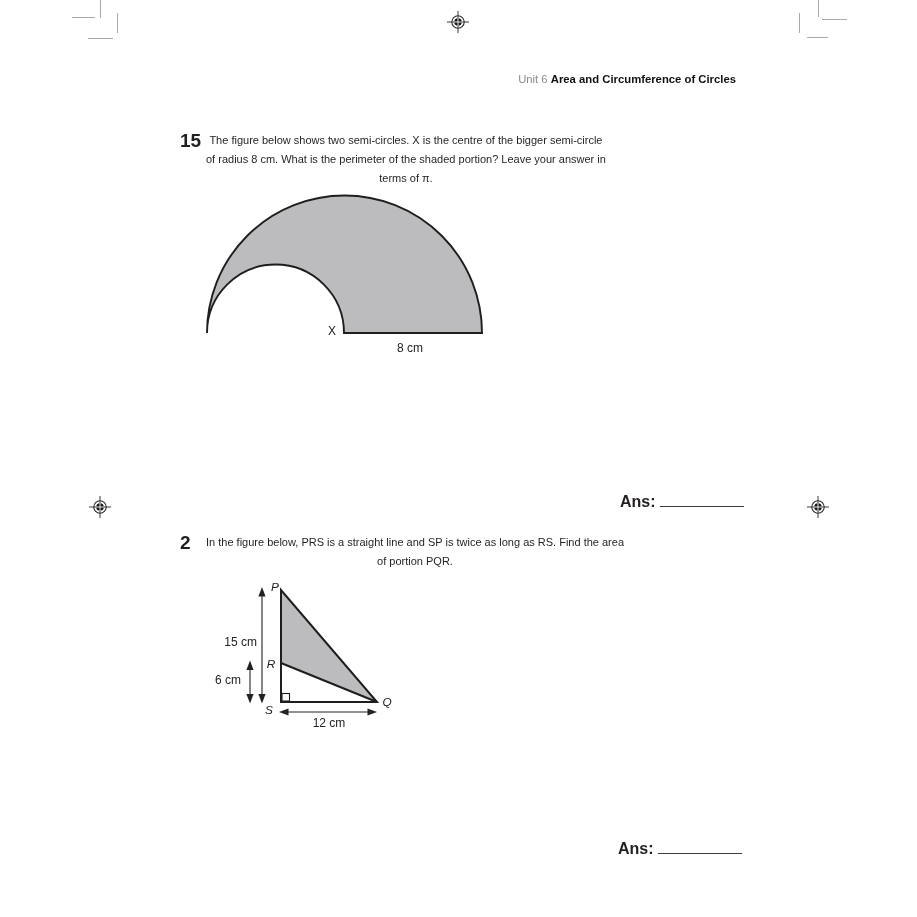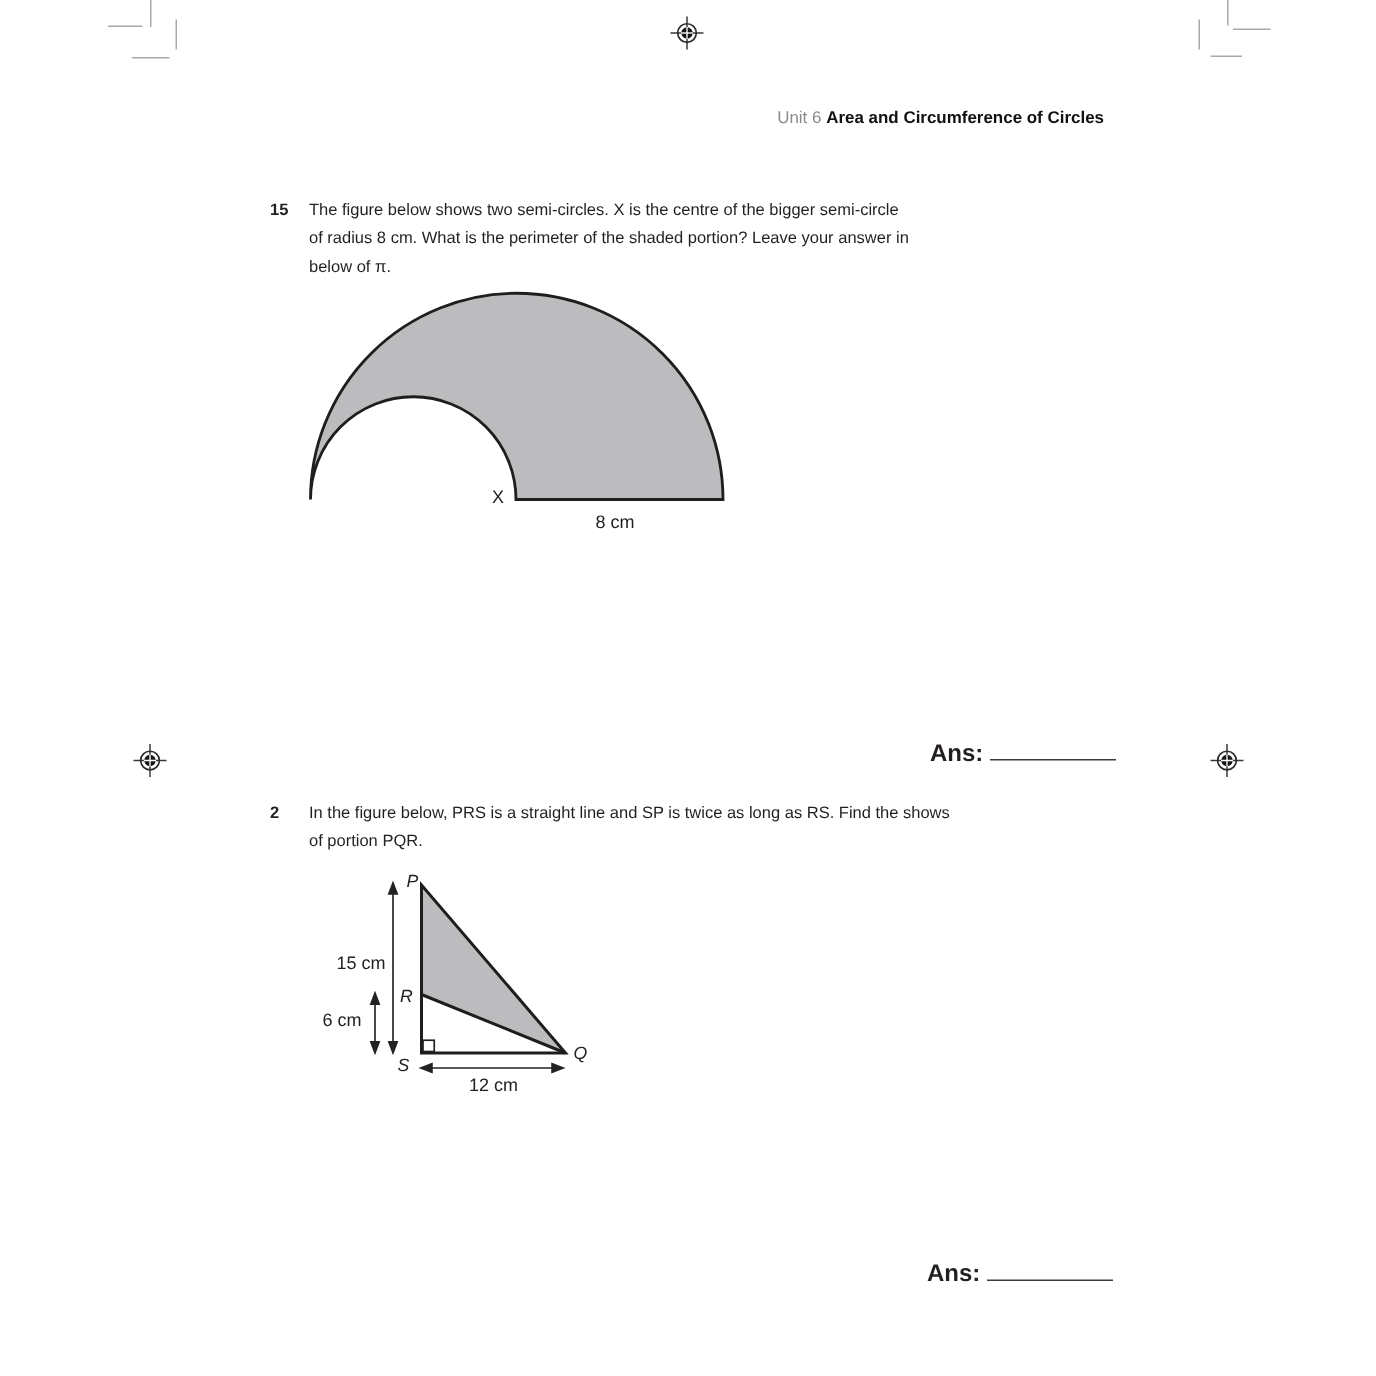"Unit 6 Area and Circumference" .page { text-align: none -> center }
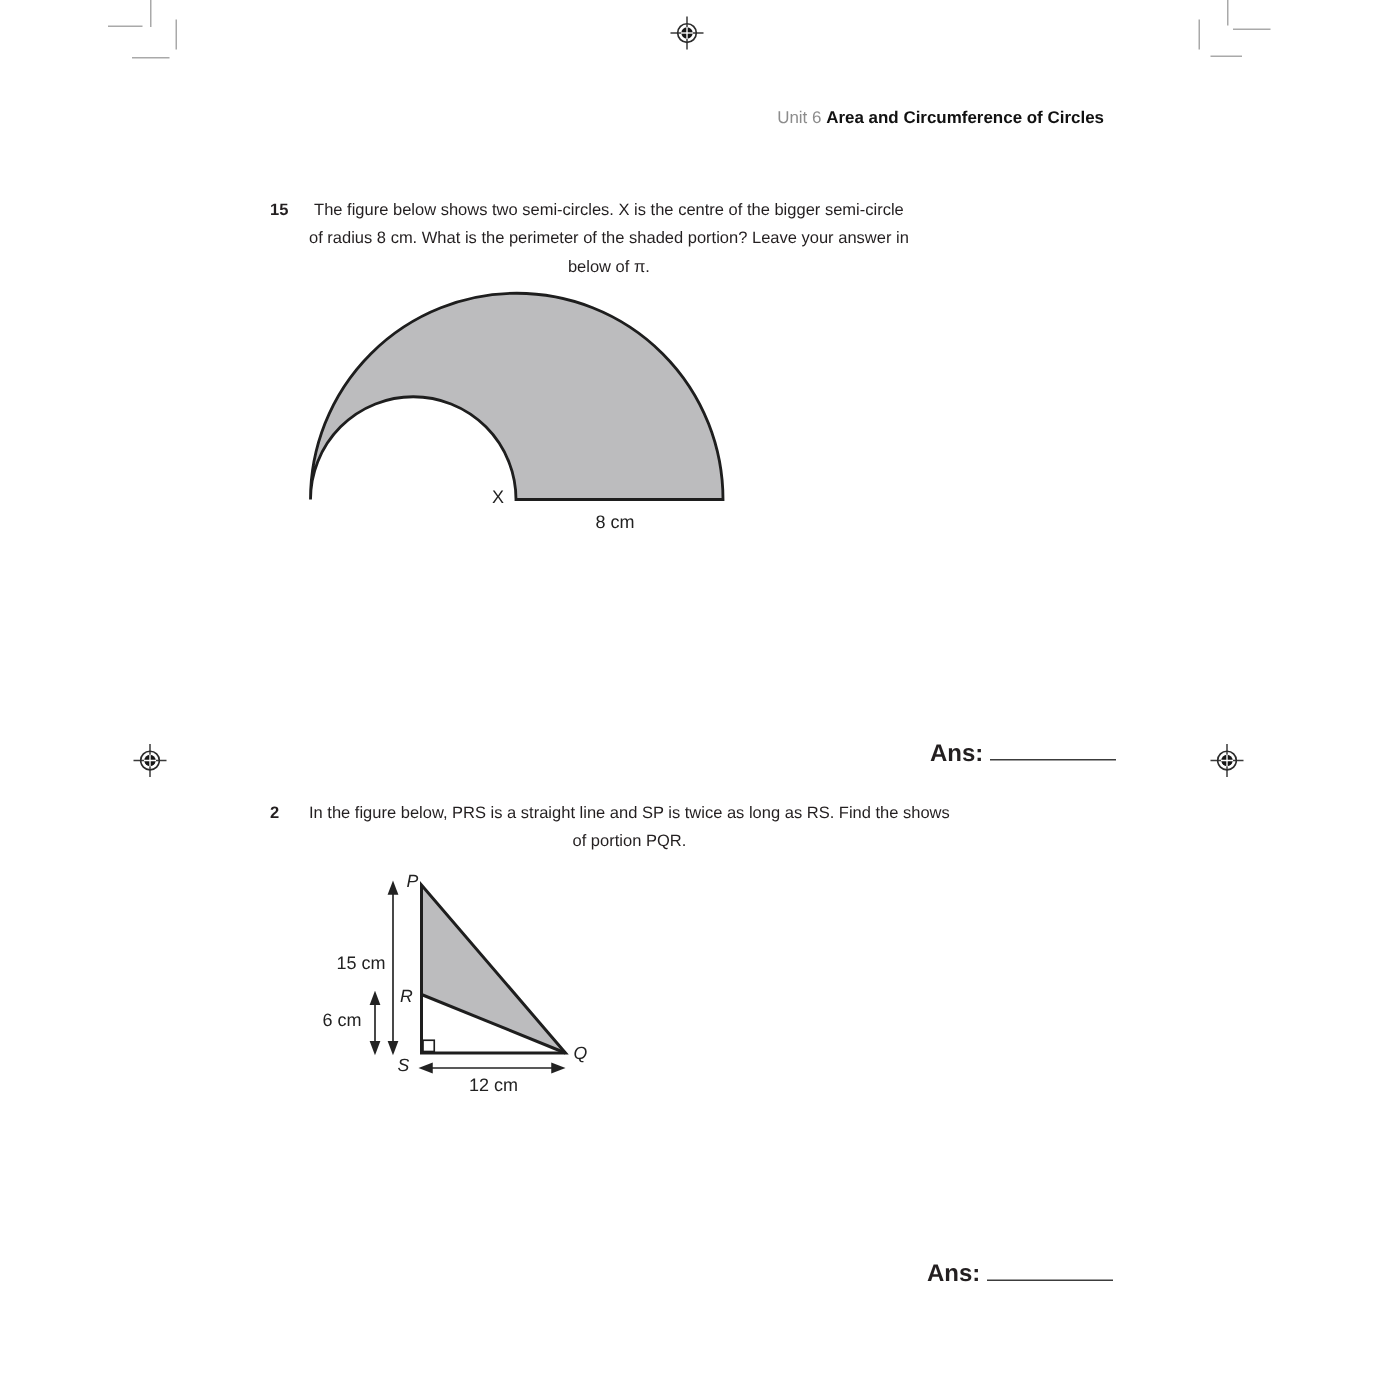"15" .qnum { font-size: 11px -> 19px }
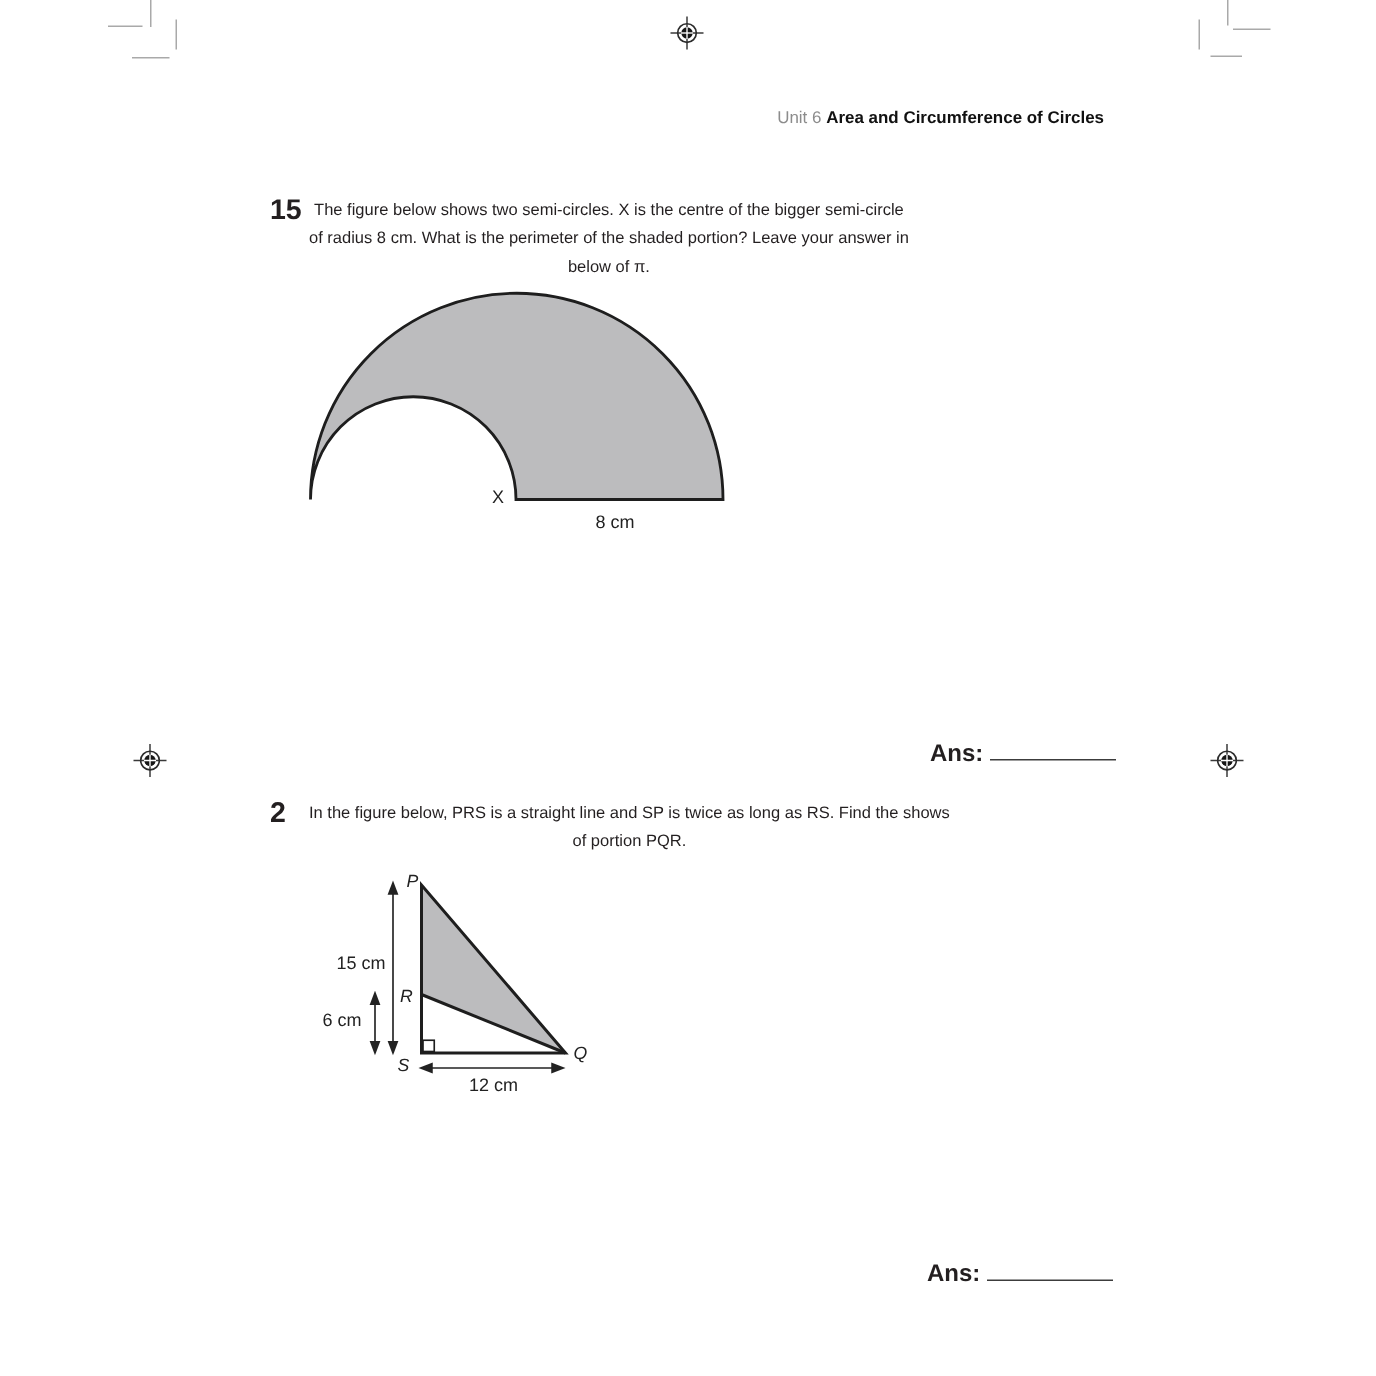"below of π." div.qline { text: below -> terms }
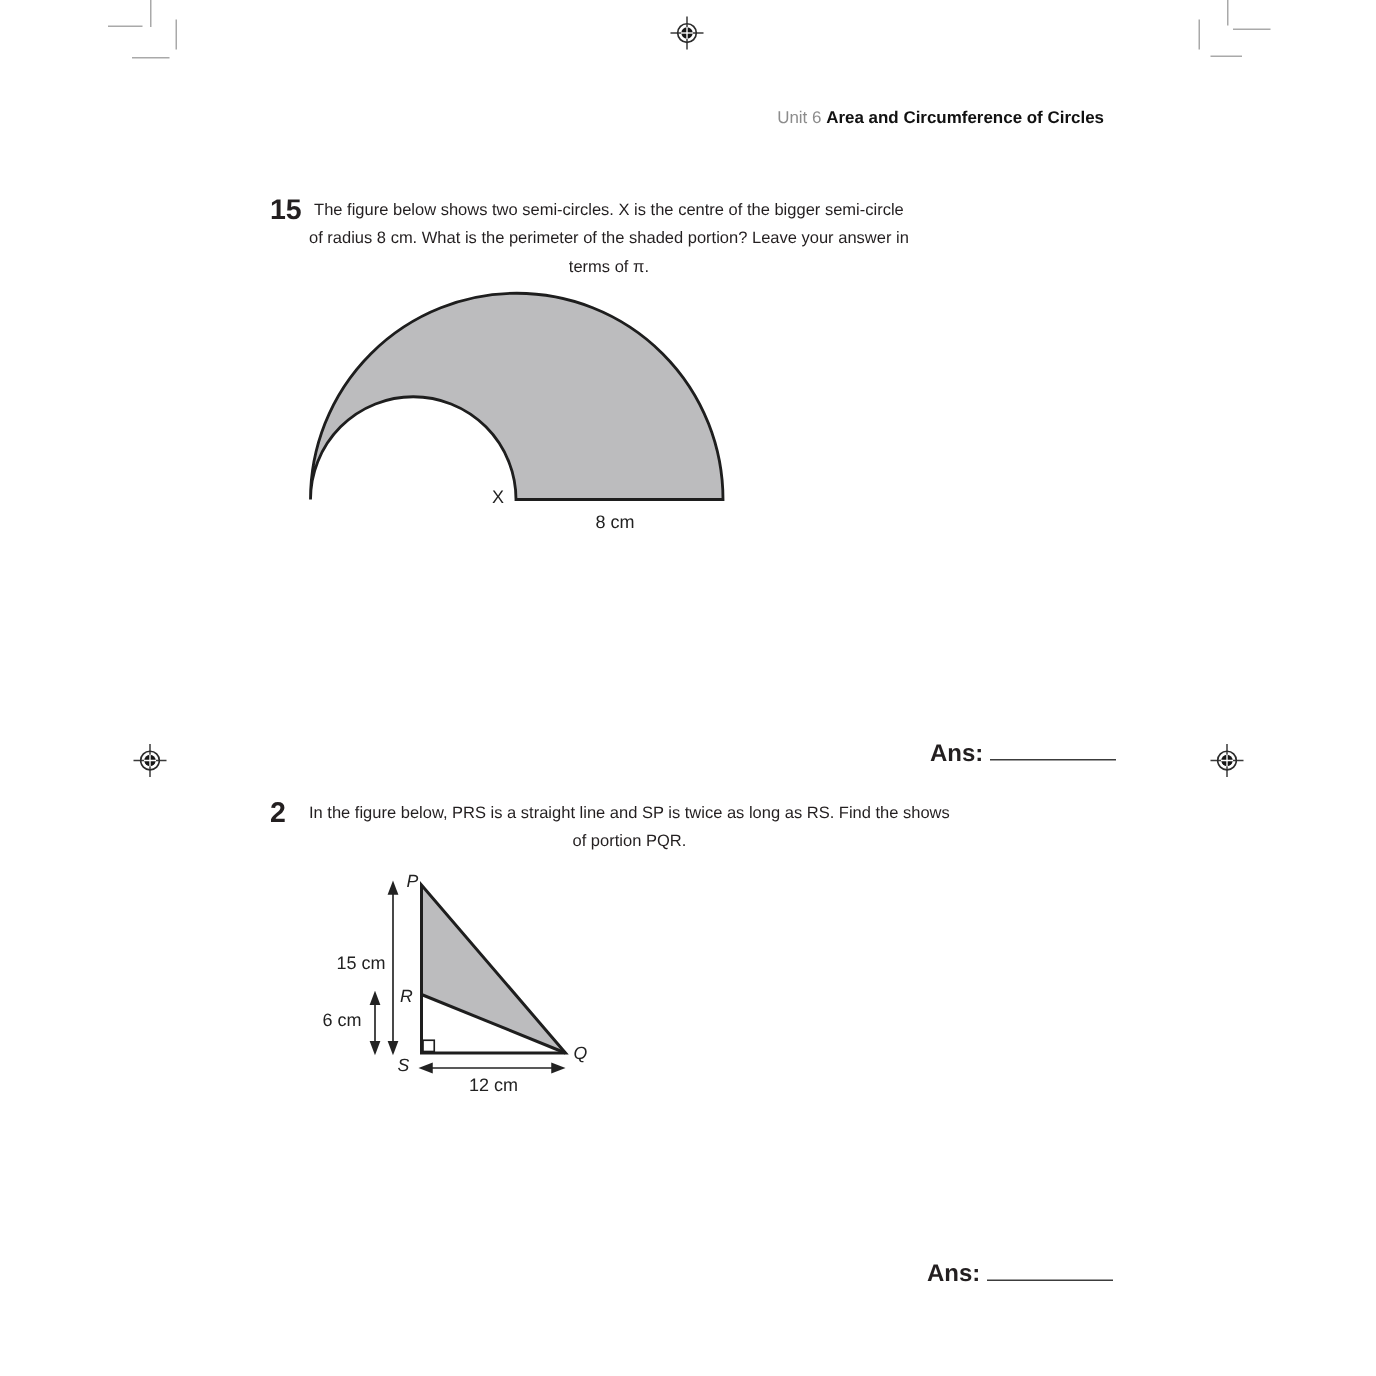"In the figure below, PRS" div.qline { text: shows -> area }
